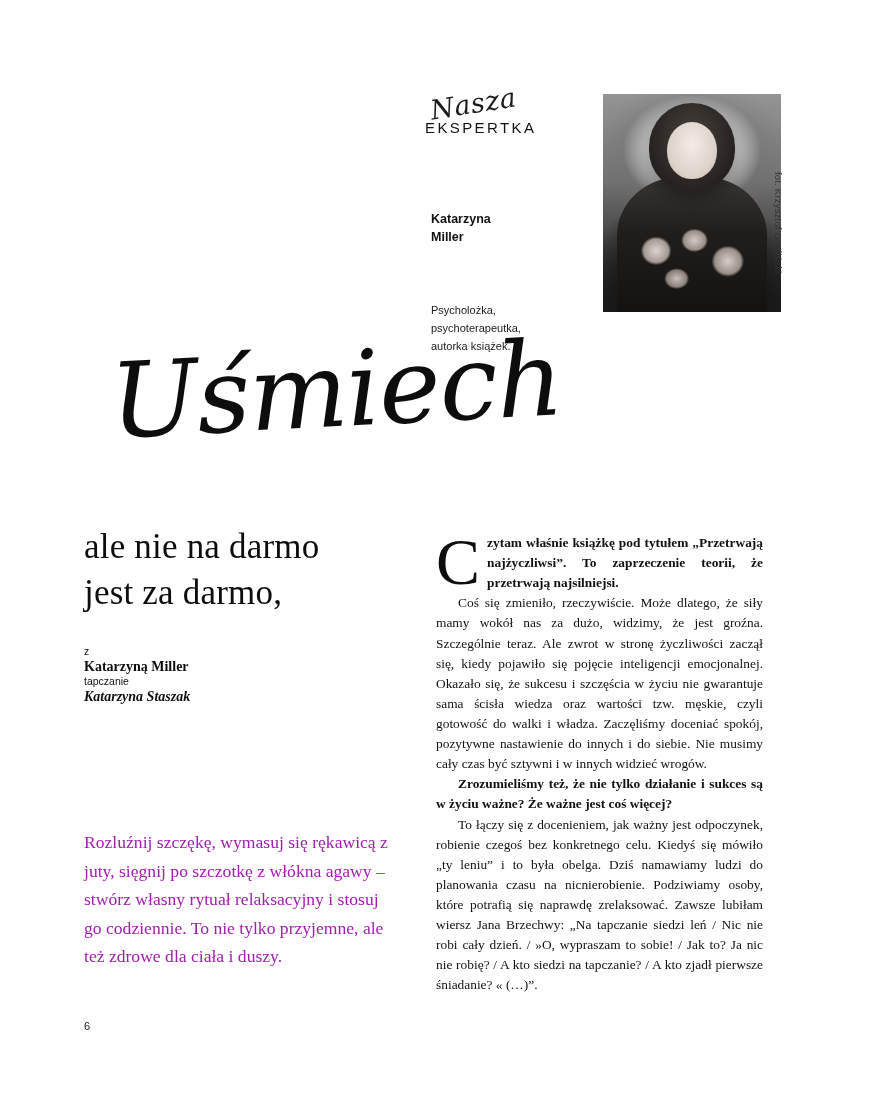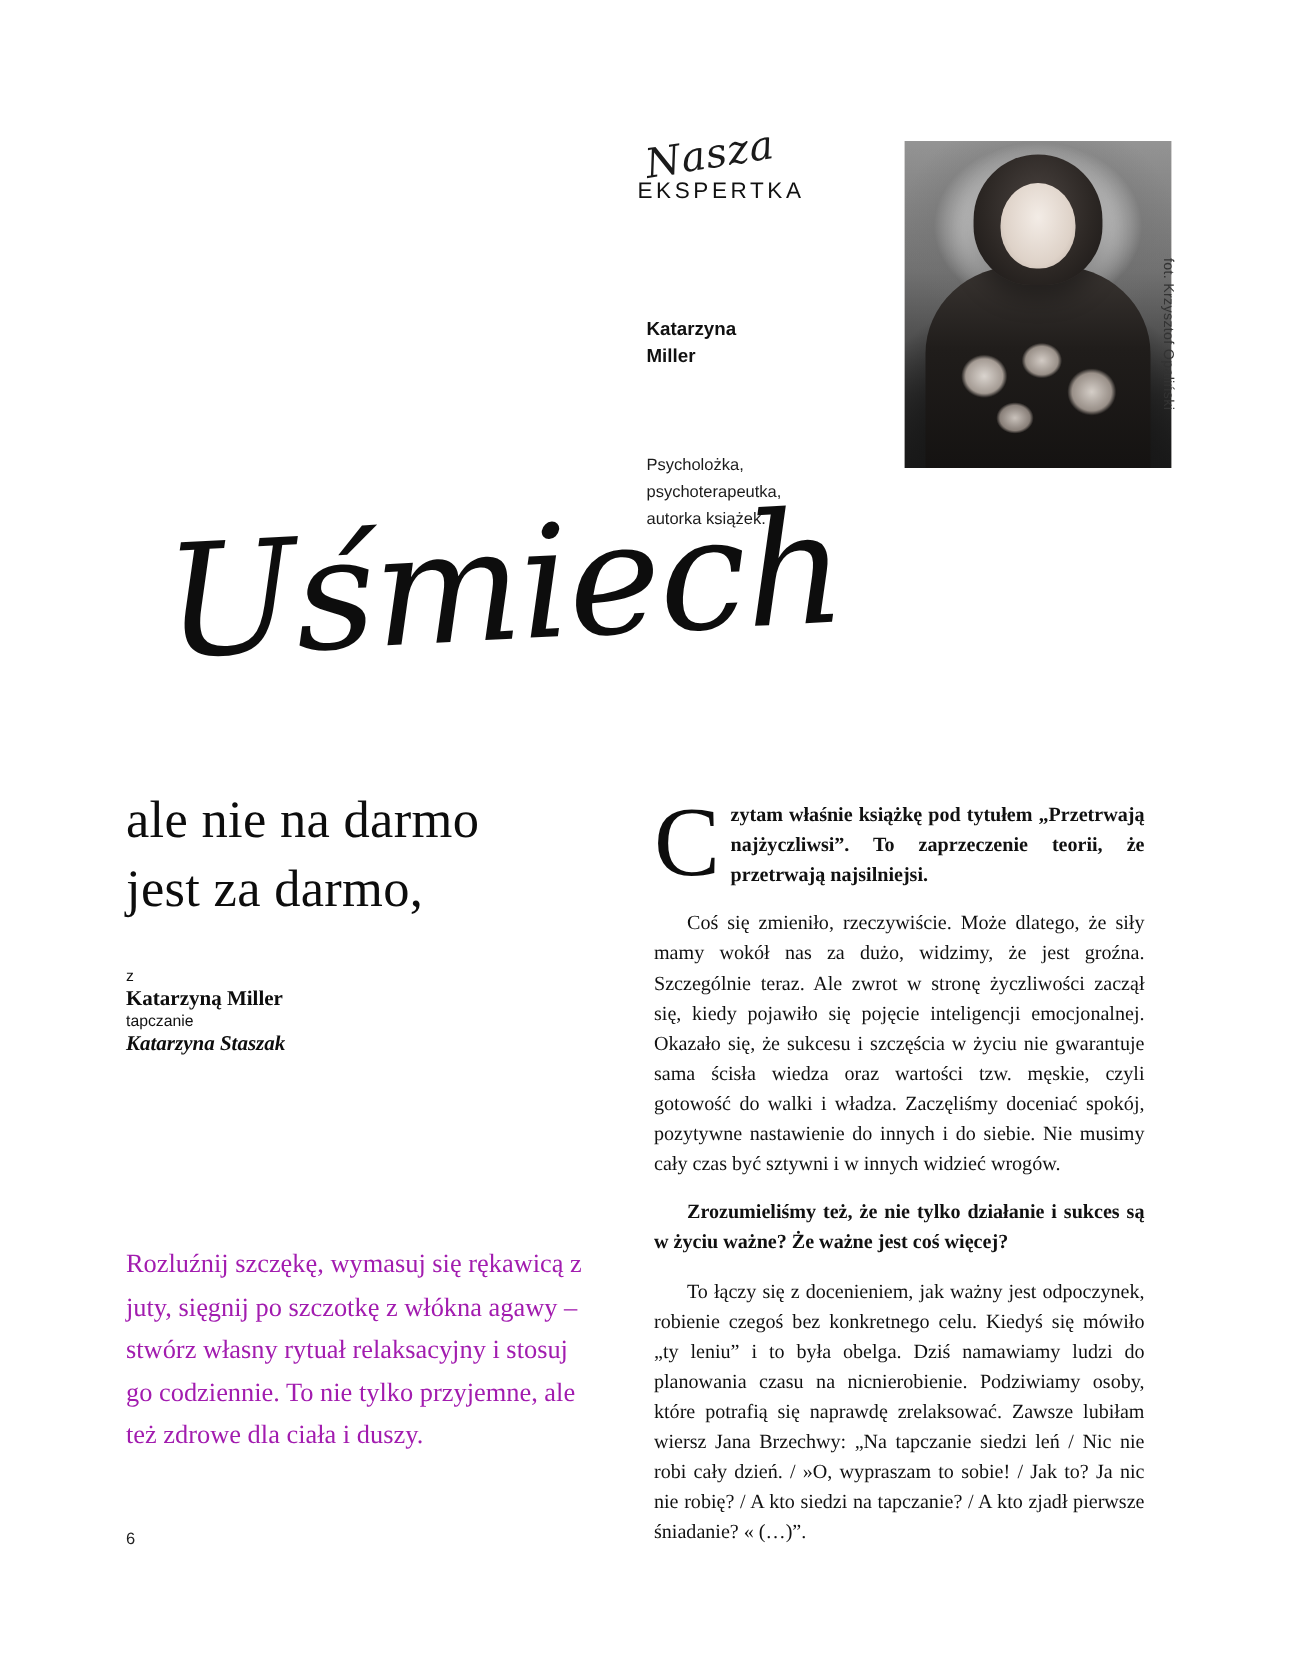"Coś się zmieniło, rzeczywiście. Może" .article p + p { margin-top: 12px -> 0px }
